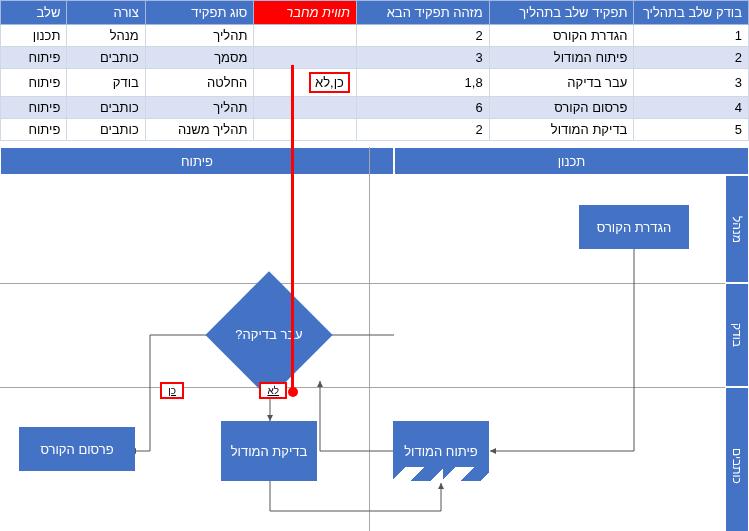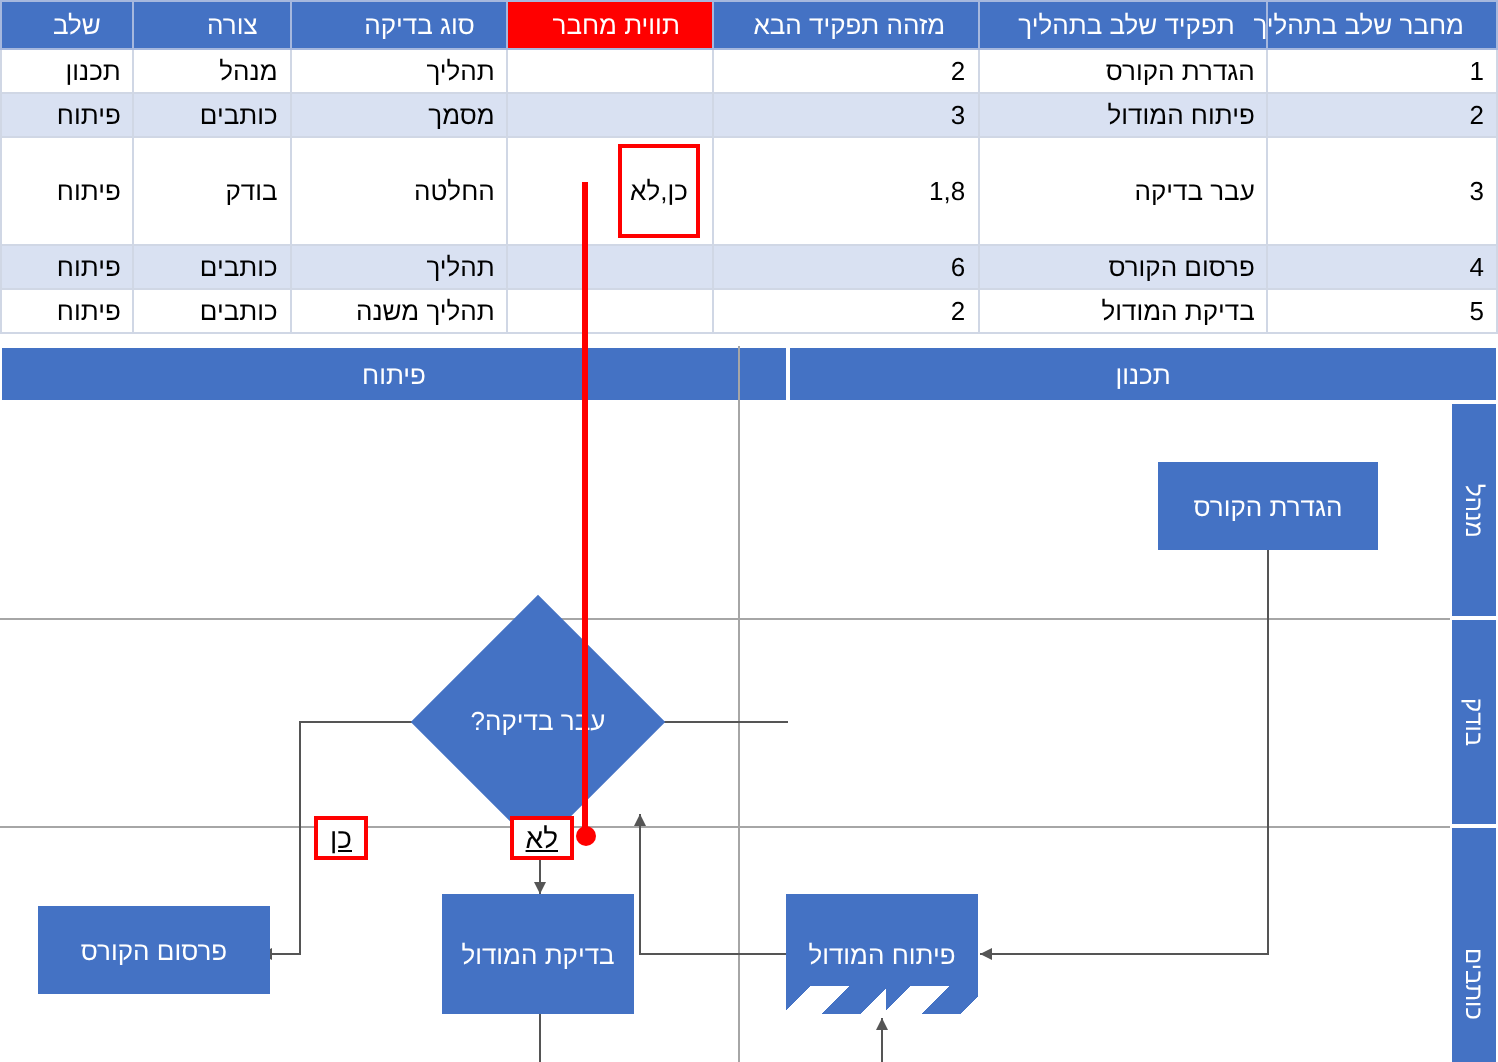"שלב" th { padding: 4px 16px -> 4px 6px }
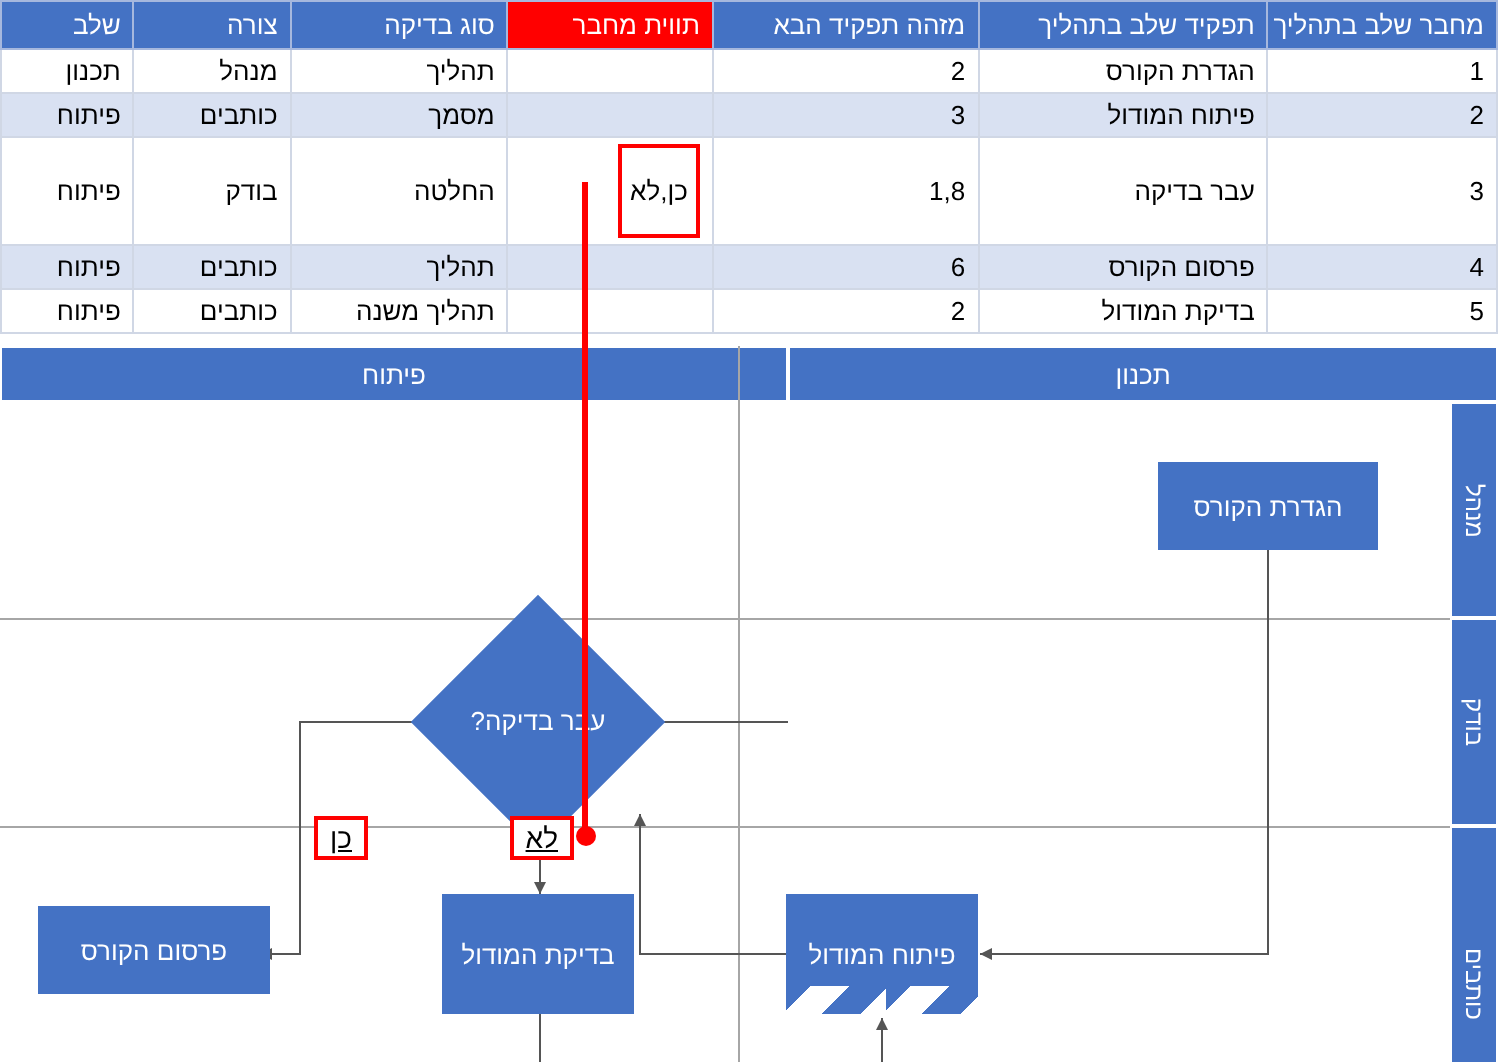"סוג בדיקה" th { text: בדיקה -> תפקיד }
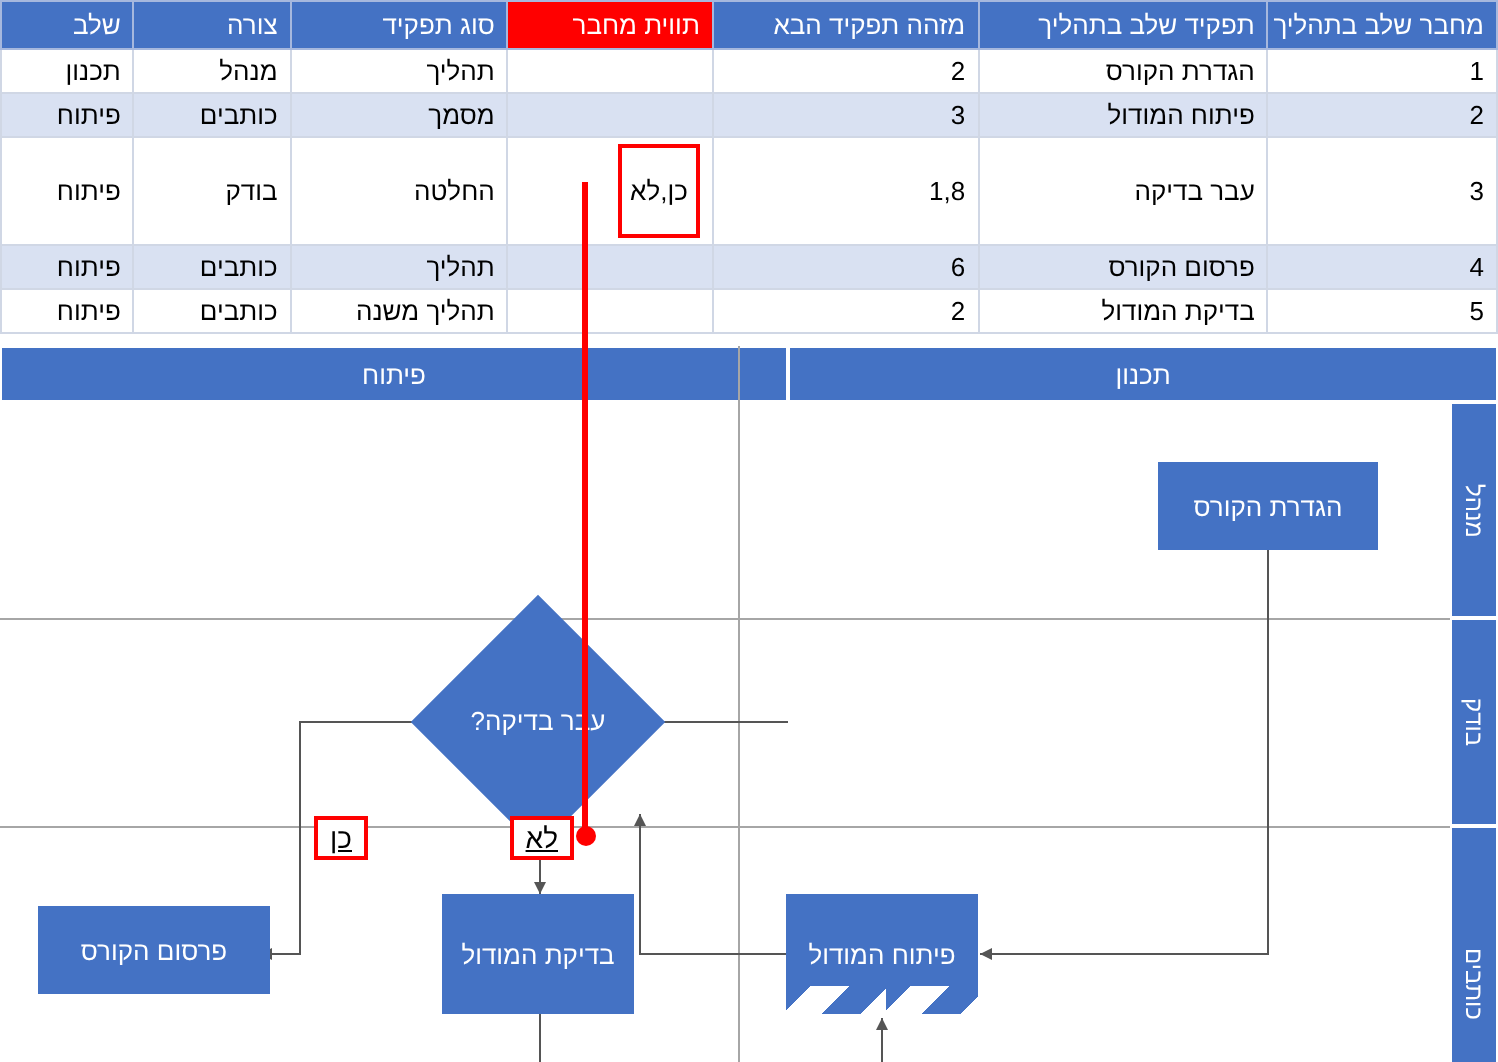"תווית מחבר" th.hl-red { font-style: none -> italic }
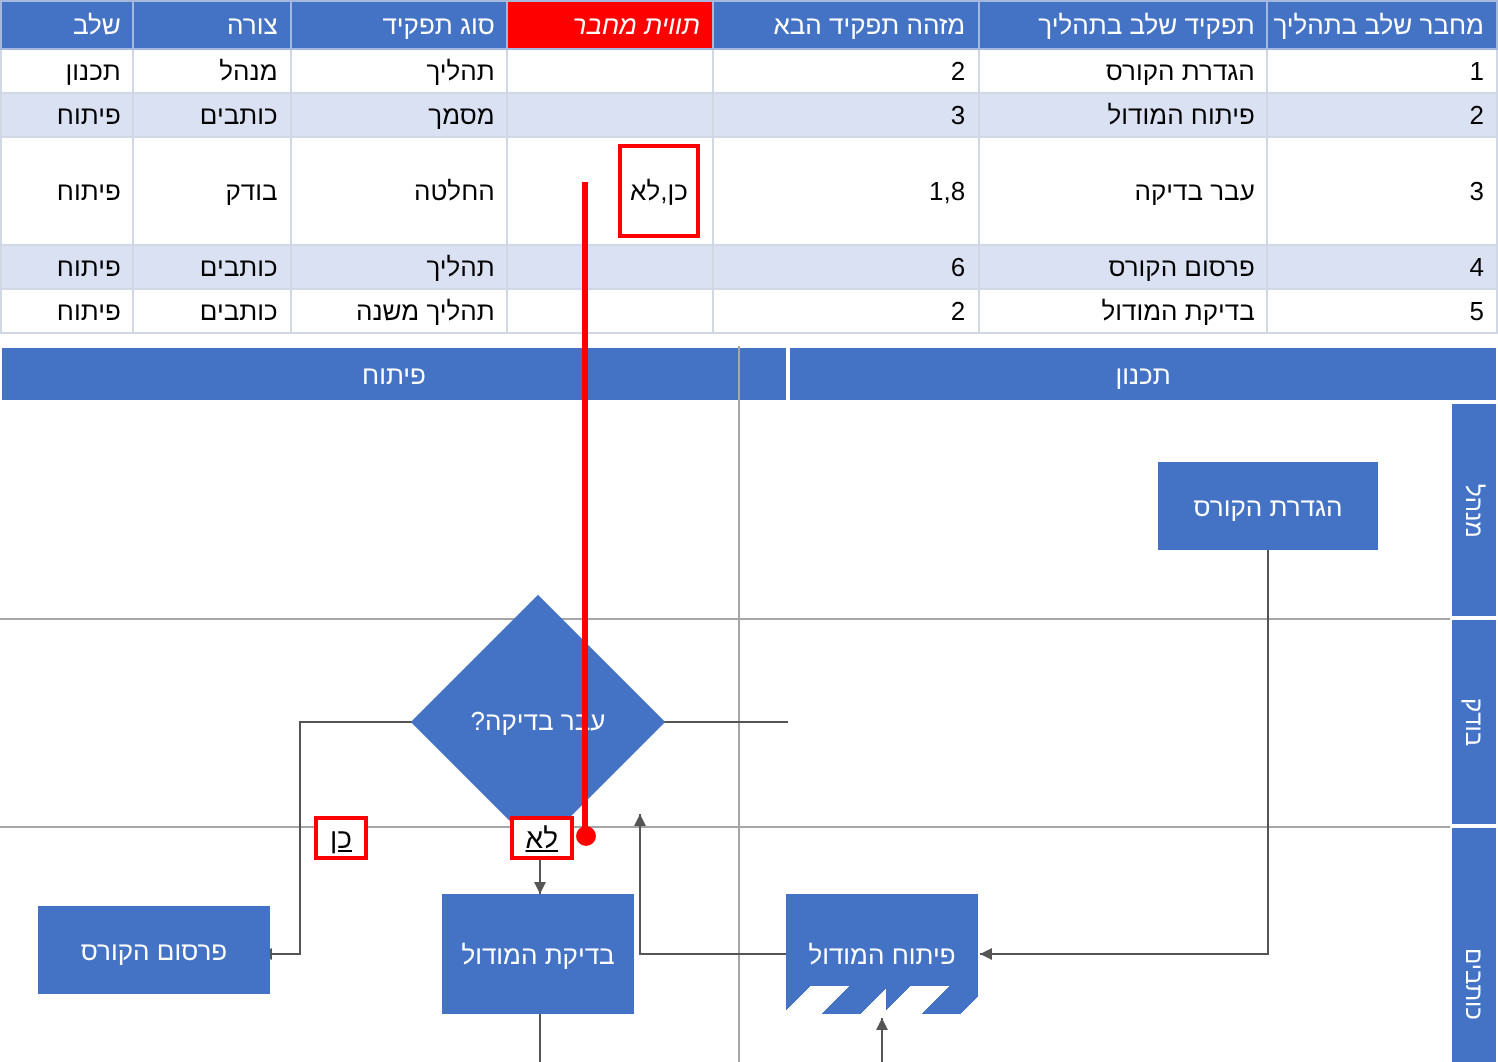"מחבר שלב בתהליך" th { text: מחבר -> בודק }
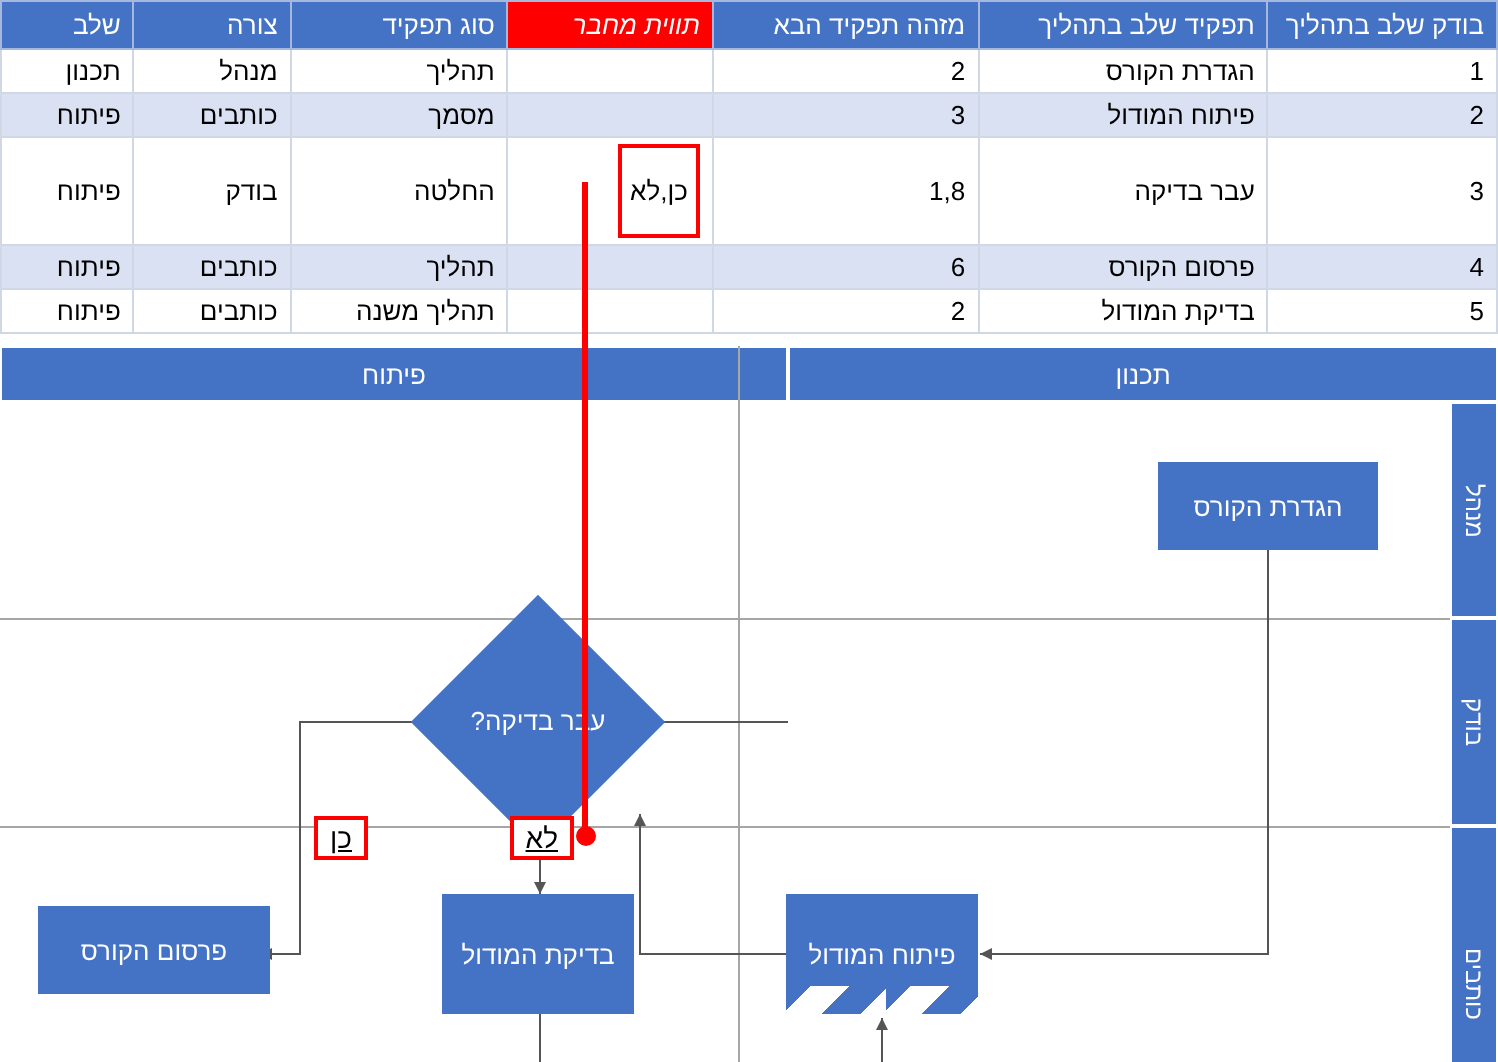"כן,לא" td.redbox span { padding: 14px 4px -> 1px 4px }
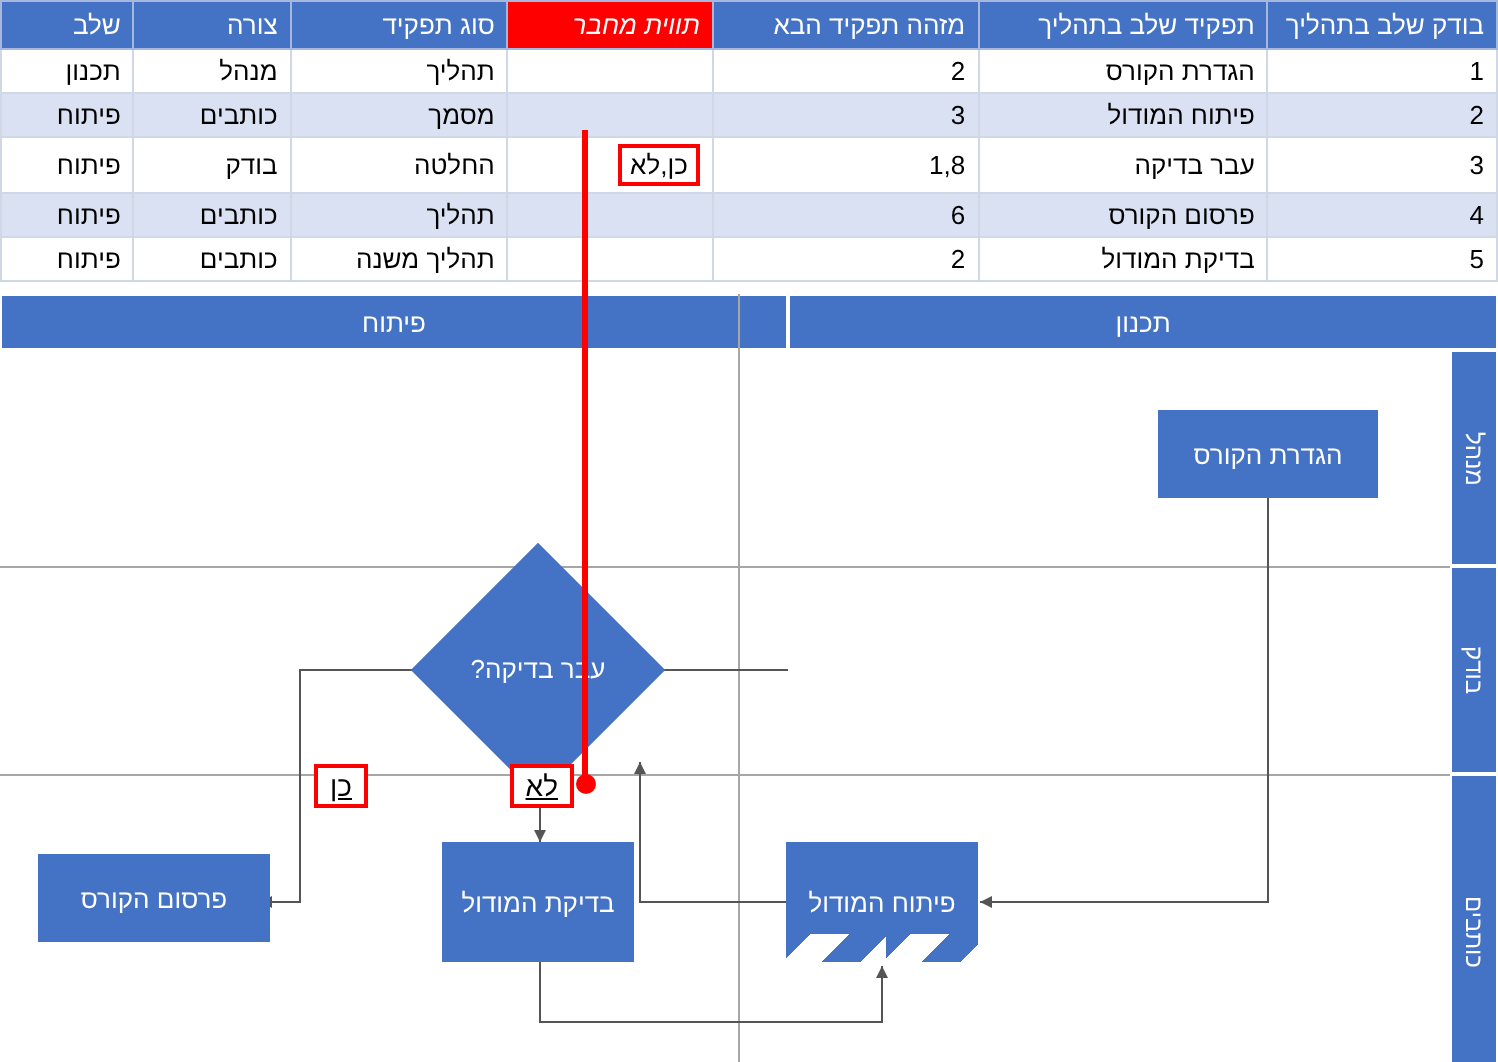"כן" .label { font-size: 14px -> 10px }
